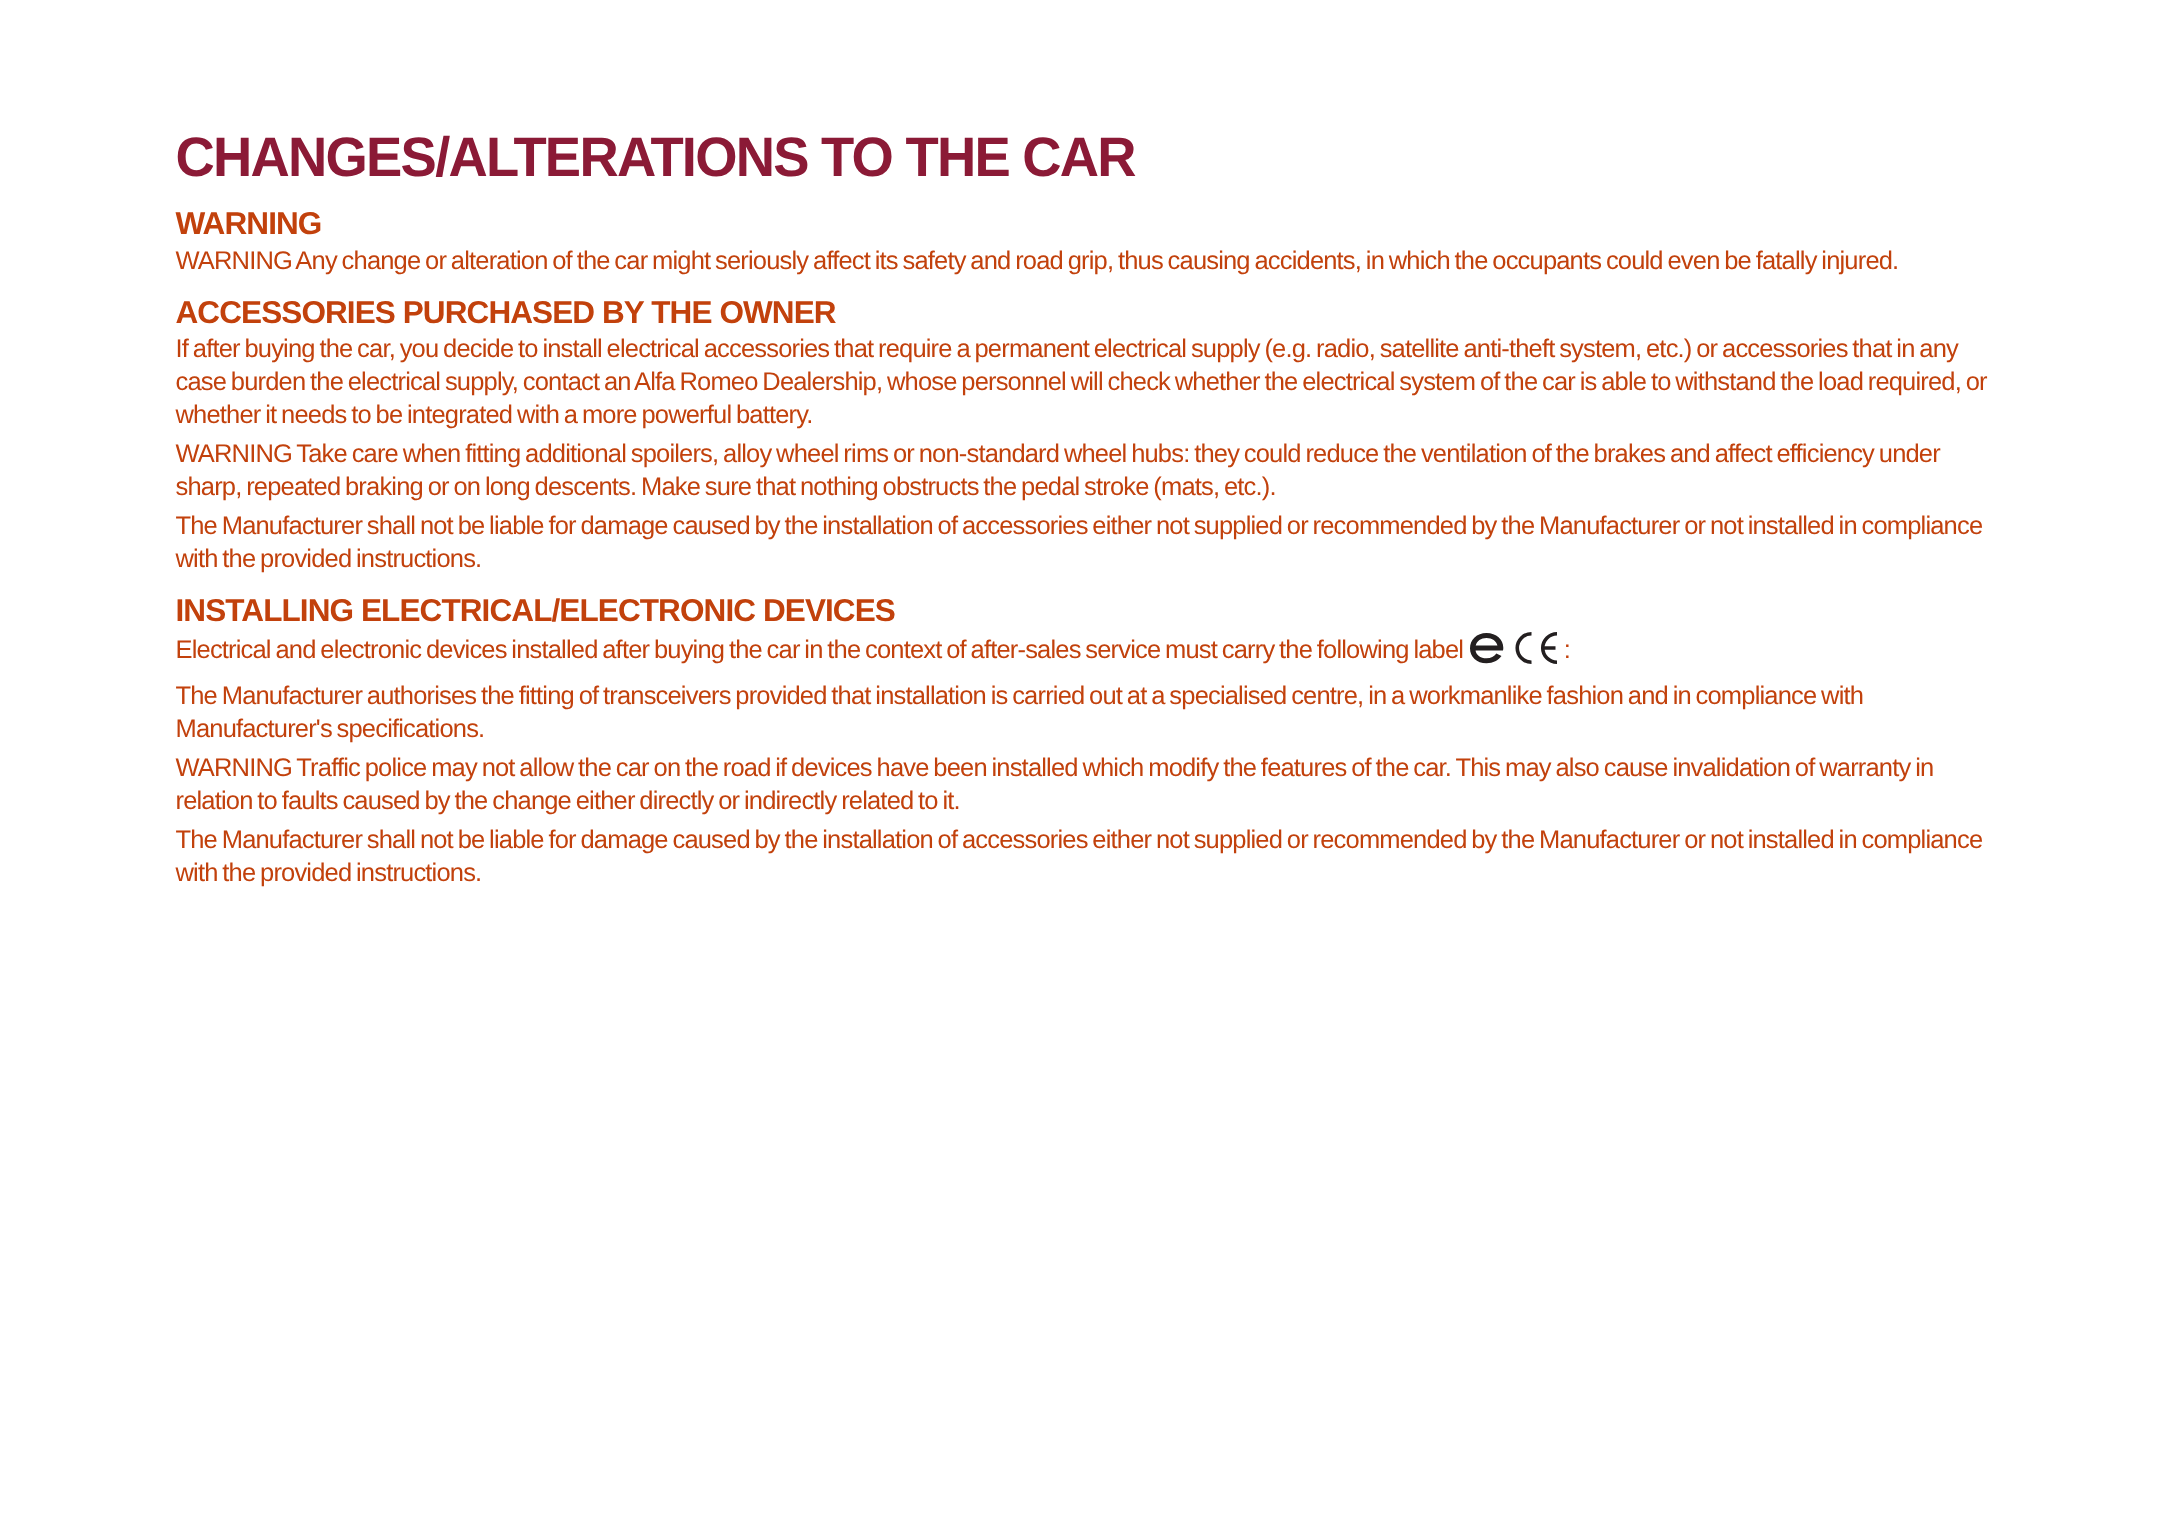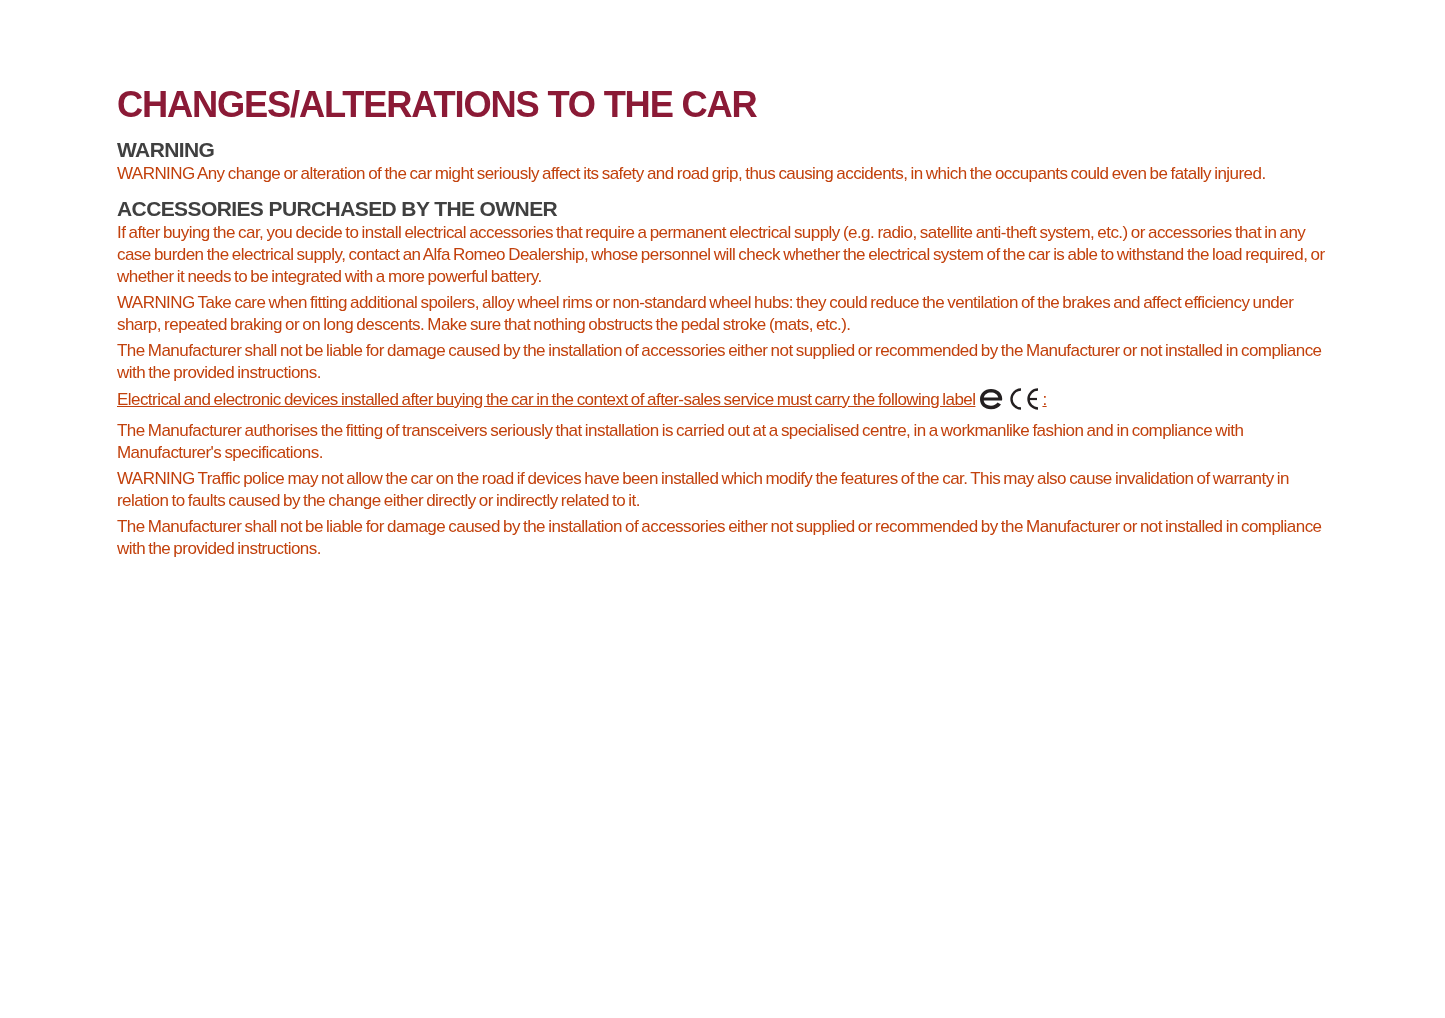"WARNING" .section-heading { color: #404040 -> #c2410c }
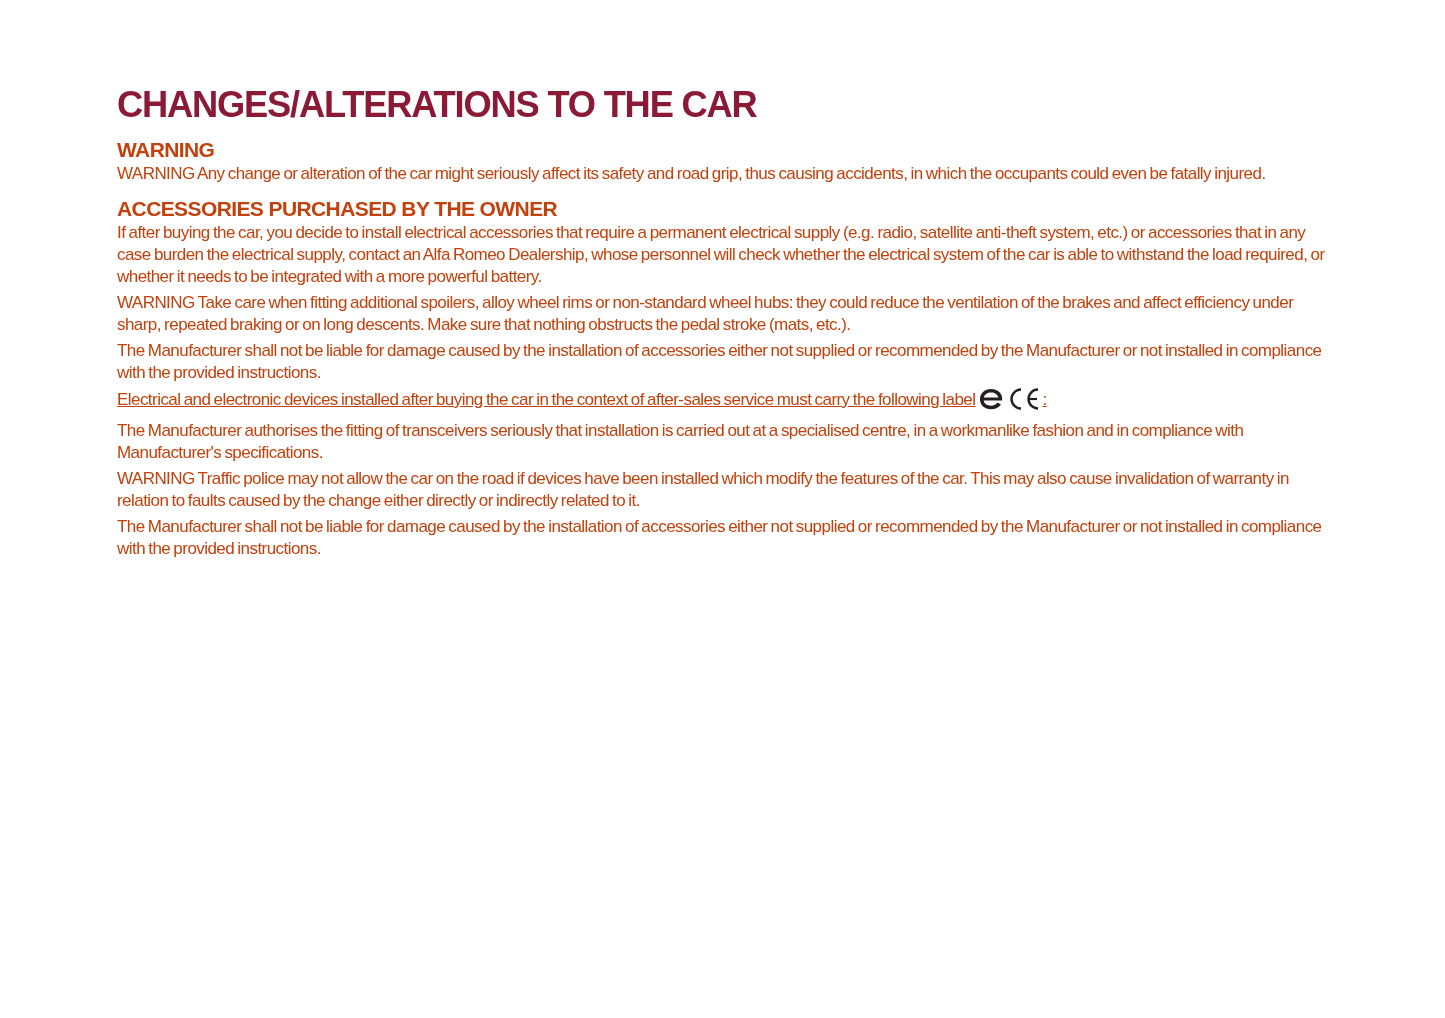"INSTALLING ELECTRICAL/ELECTRONIC DEVICES" h2.section-heading { html: none -> <h2>INSTALLING ELECTRICAL/ELECTRONIC DEVICES</h2> }
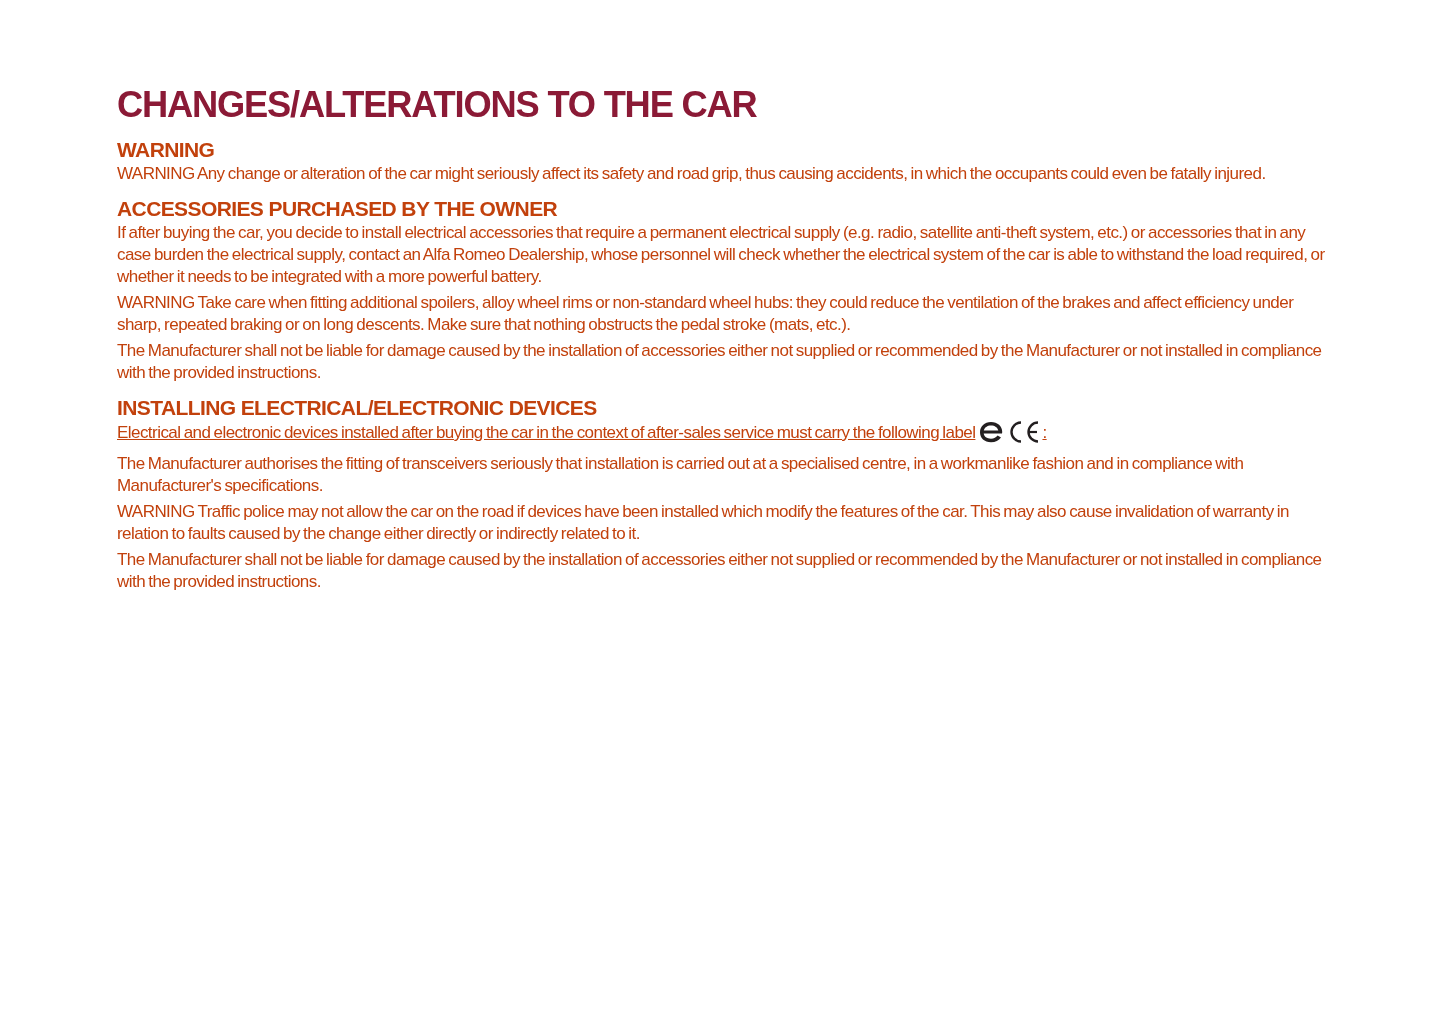"Electrical and electronic devices" p.para { text-decoration: underline -> none }
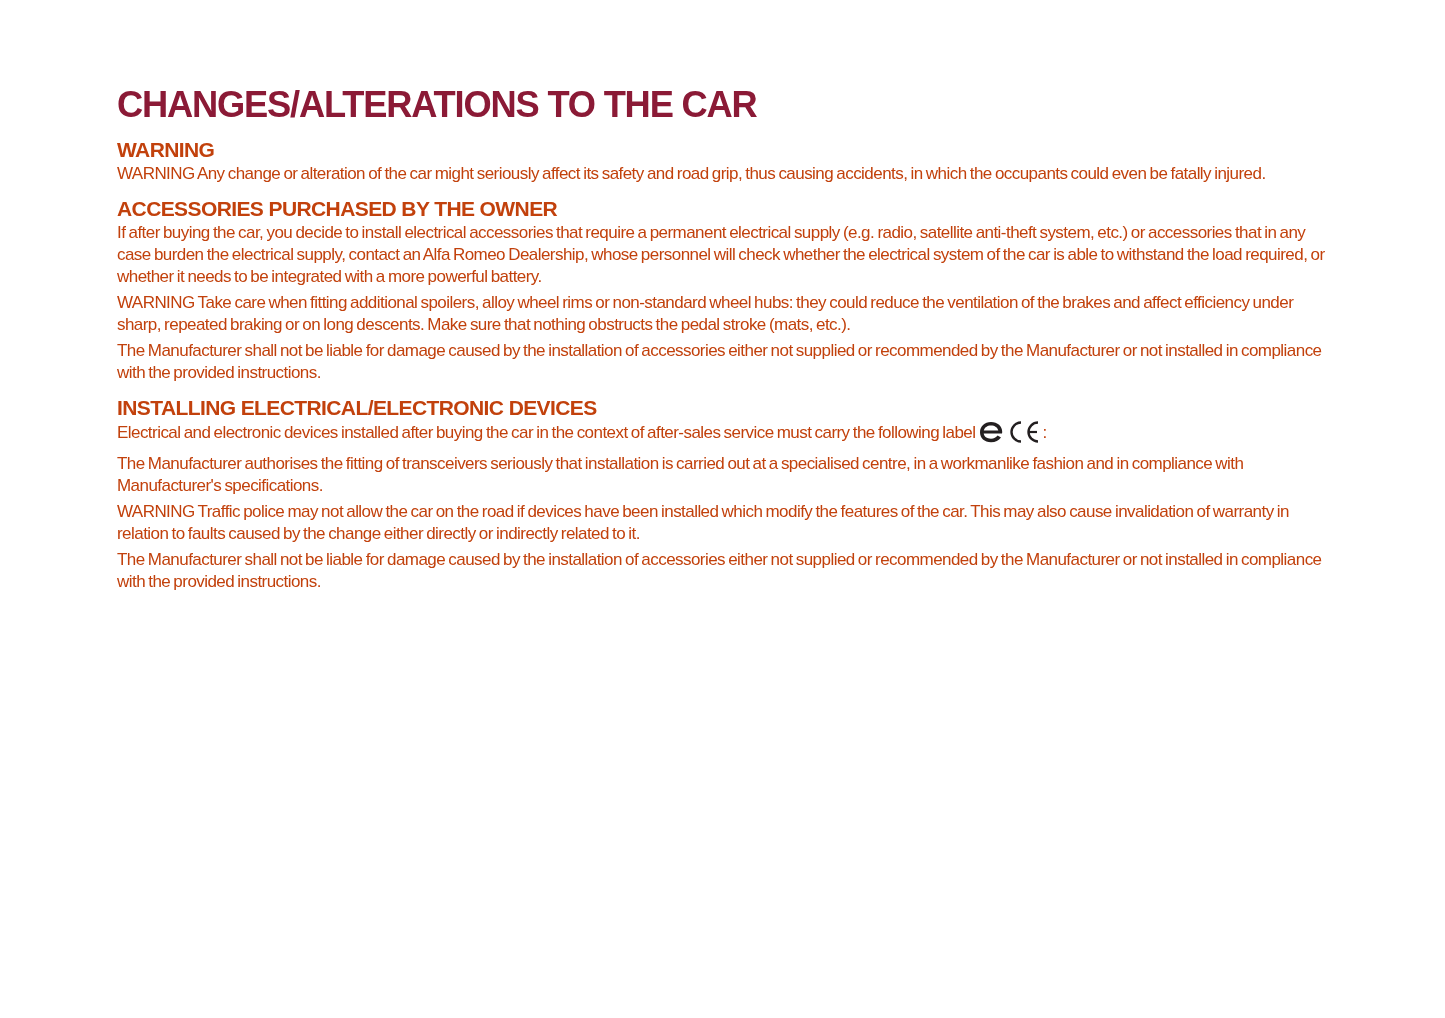"The Manufacturer authorises the fitting" p.para { text: seriously -> provided }
